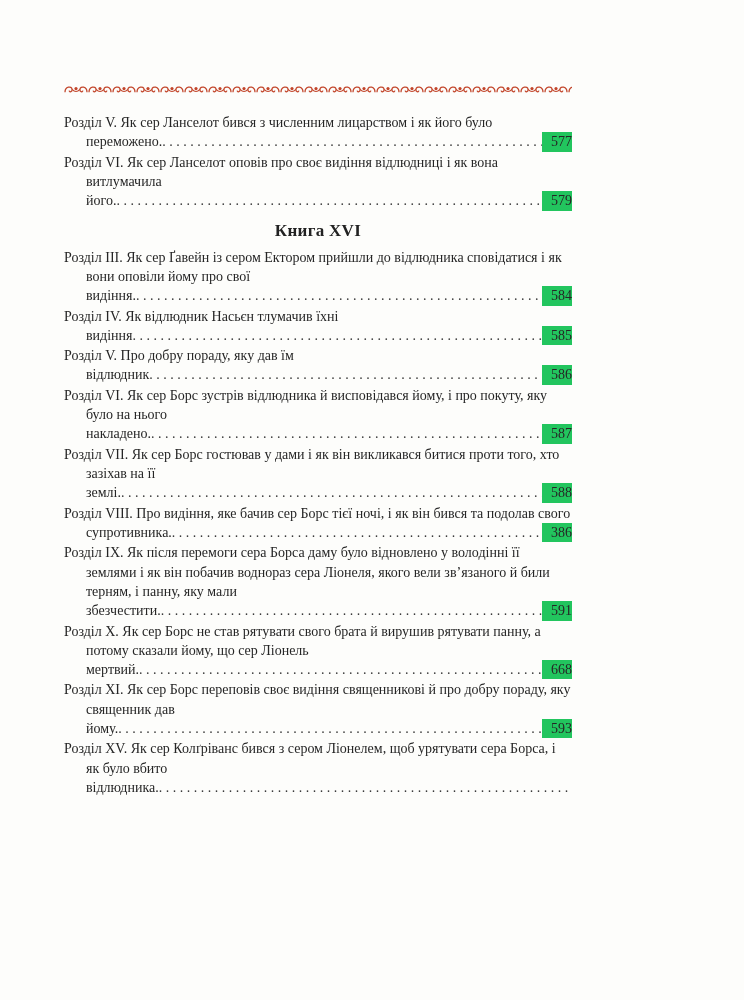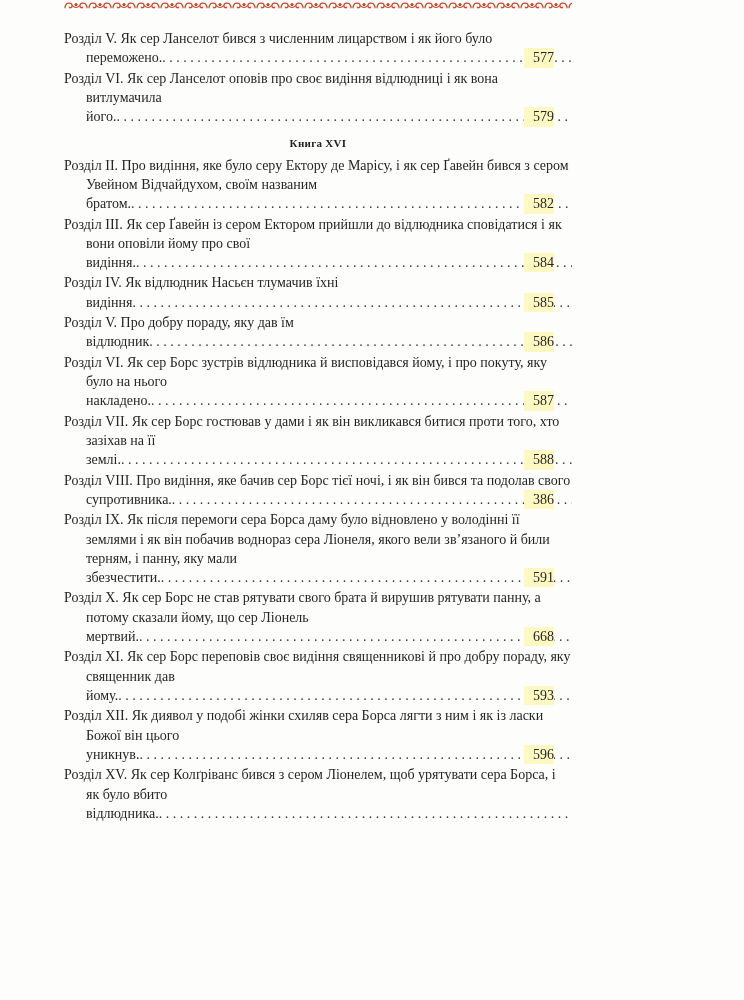"Розділ V. Як сер Ланселот" .page { padding-top: none -> 84px }
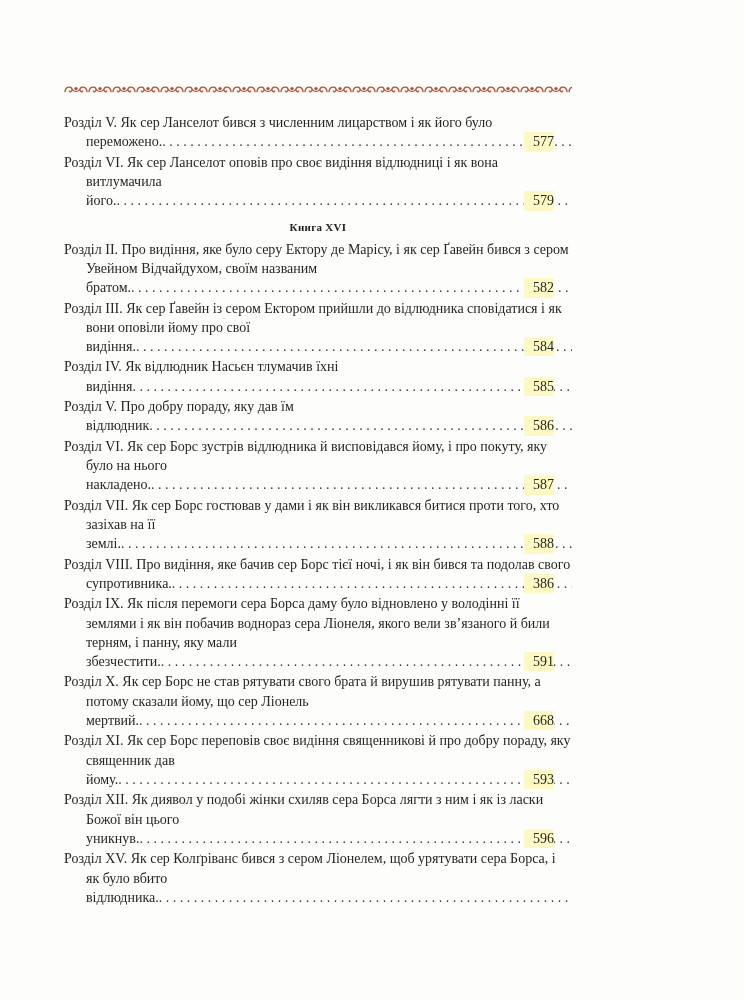"577" .entry .pg { background: #fef9c3 -> #22c55e; right: 18px -> 0 }
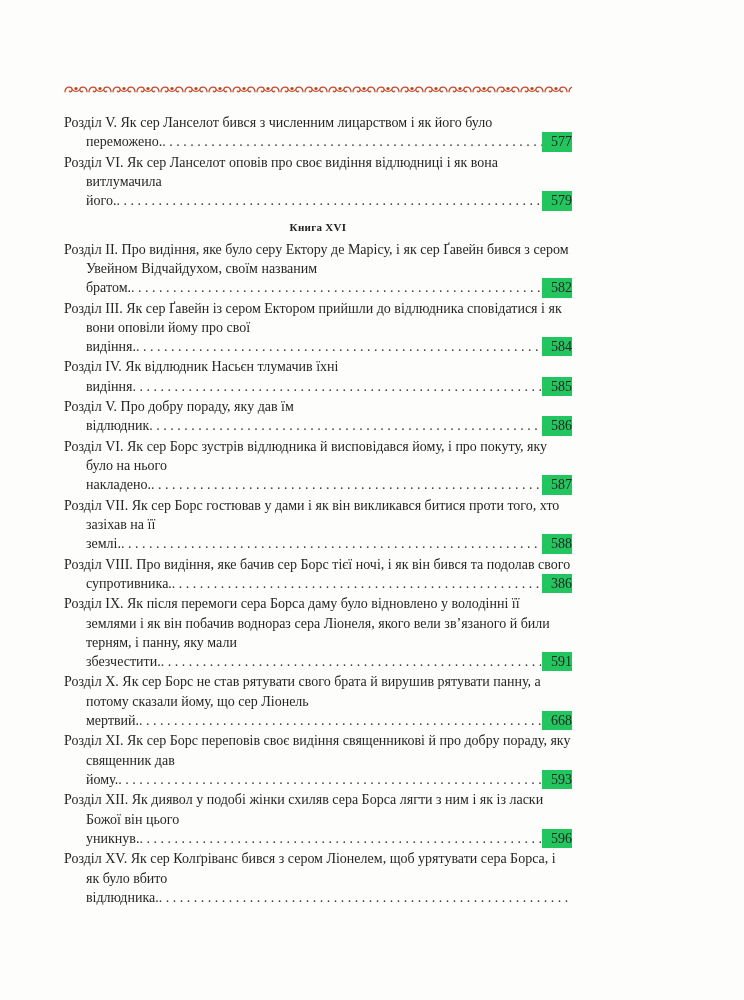"Книга XVI" .book-heading { font-size: 11px -> 17px }
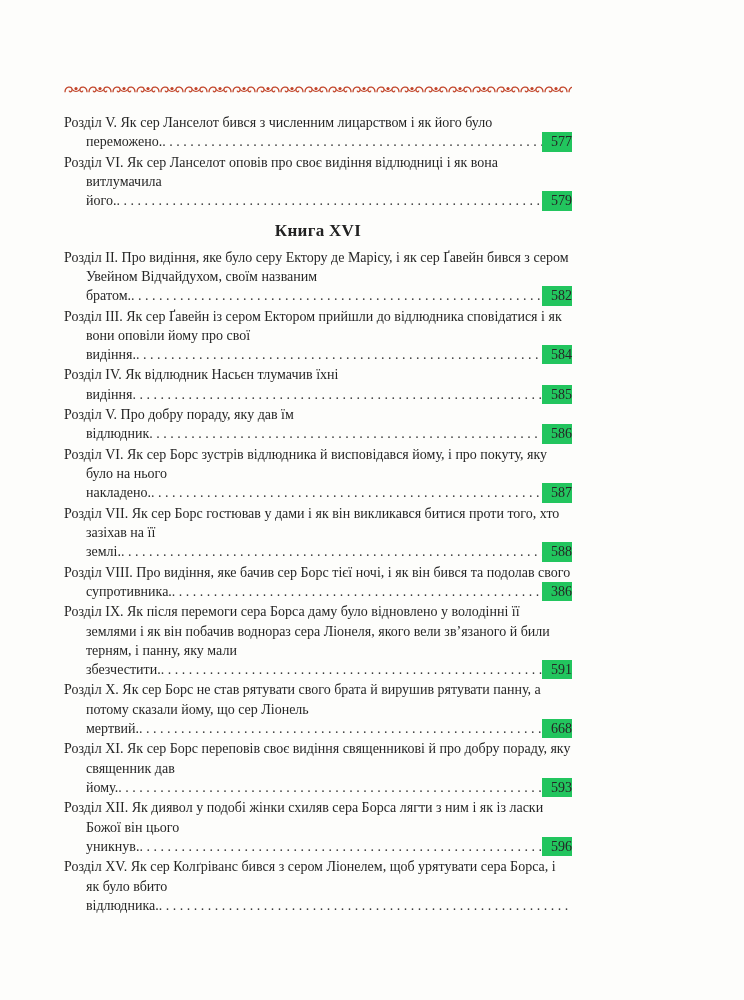"Розділ II. Про видіння, яке" p.entry { html: <p> <span>Розділ II. Про видіння, яке було серу Ектору де Марісу, і як сер Ґавейн бився з сером Увейном Відчайдухом, своїм названим братом.</span> <span>582</span> </p> -> none }
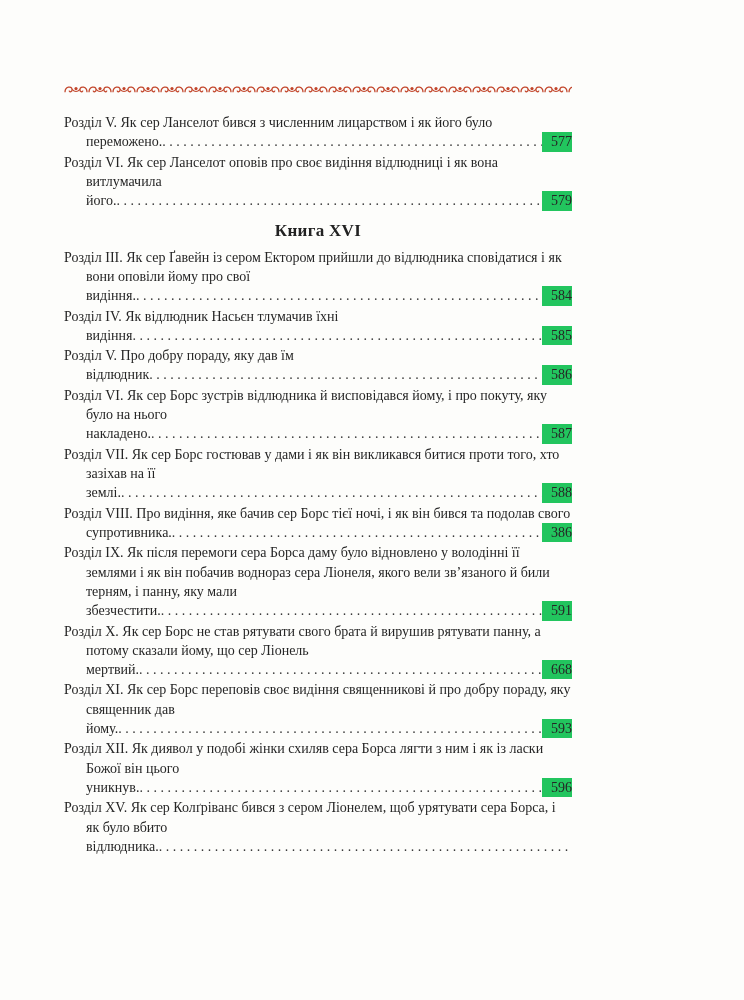"Розділ XII. Як диявол у" p.entry { html: <p> <span>Розділ XII. Як диявол у подобі жінки схиляв сера Борса лягти з ним і як із ласки Божої він цього уникнув.</span> <span>596</span> </p> -> none }
